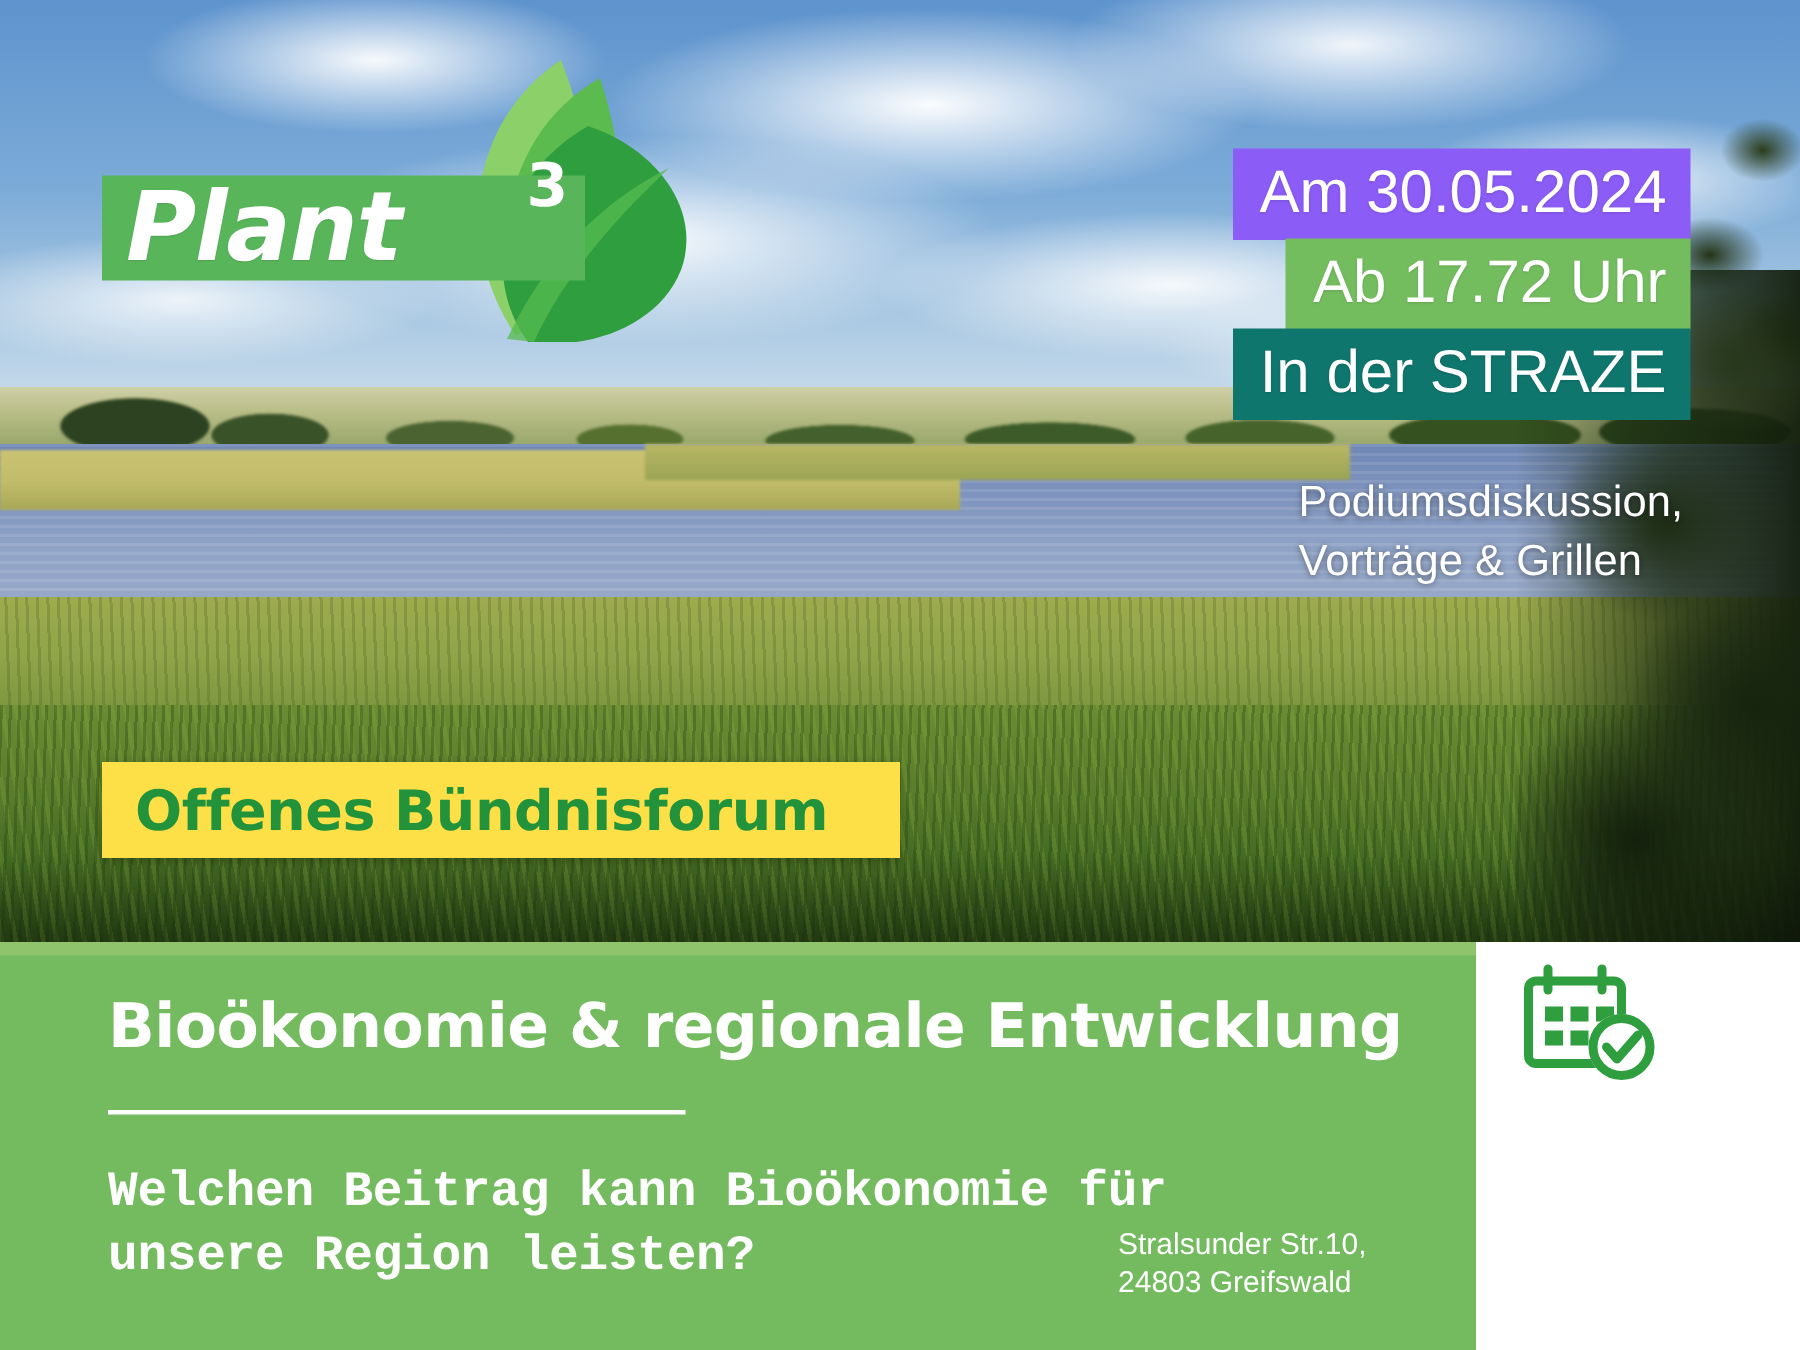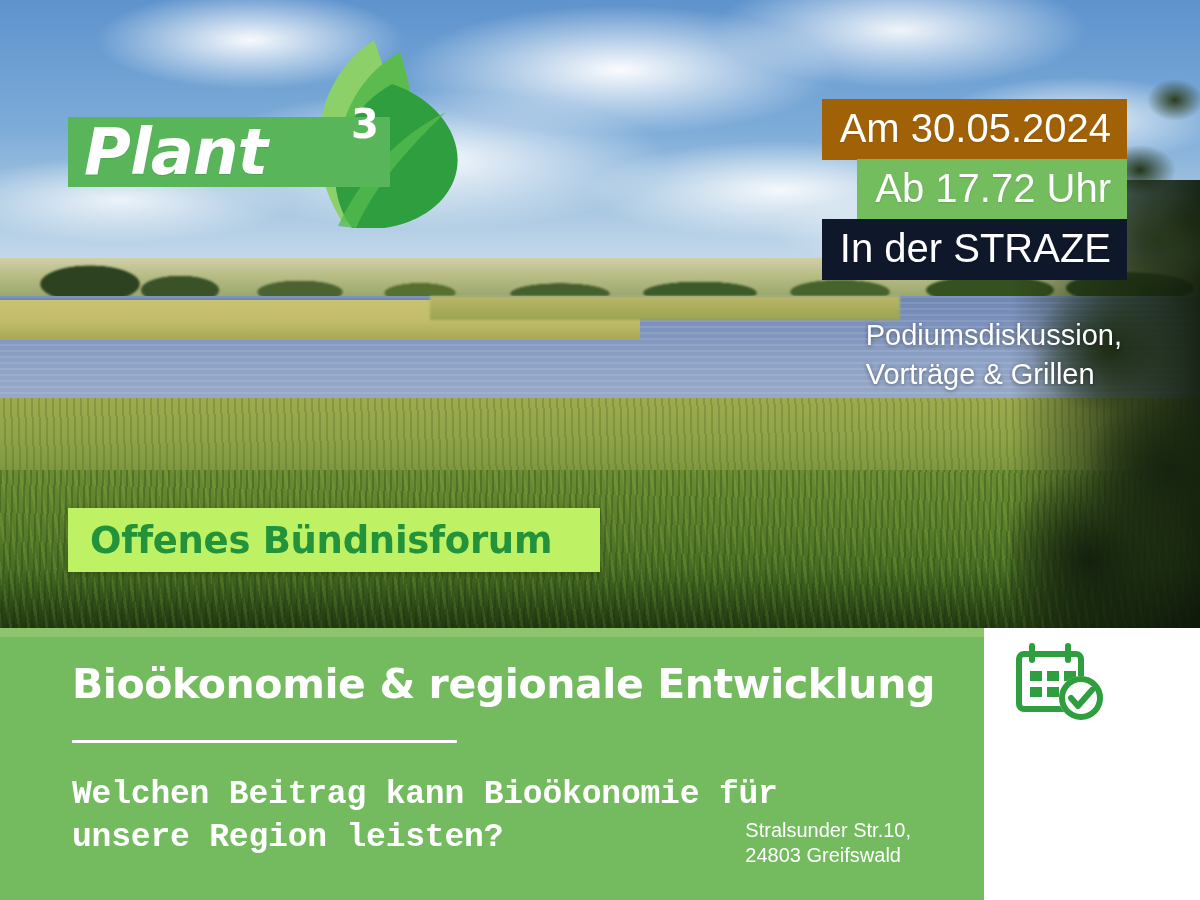"Am 30.05.2024" .db1 { background: #a16207 -> #8b5cf6 }
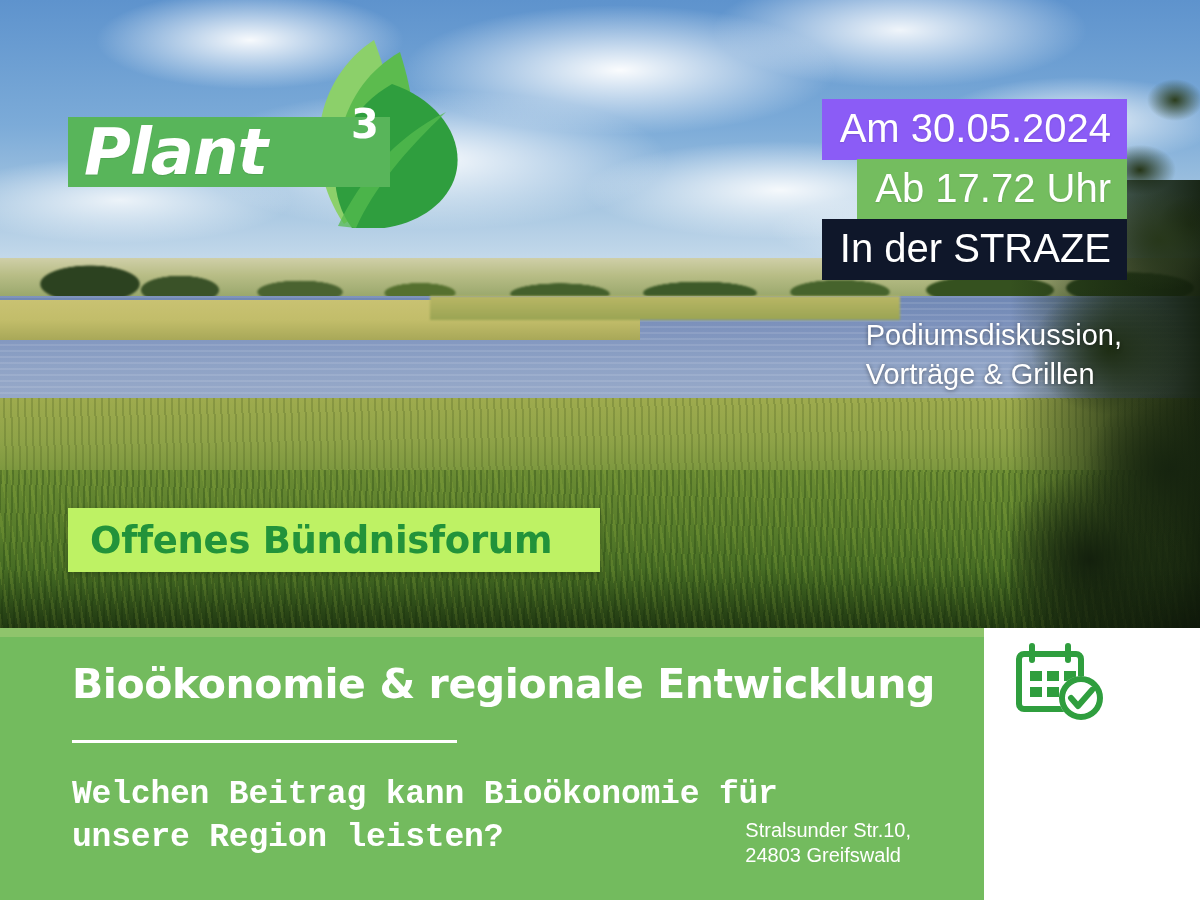"In der STRAZE" .db3 { background: #0f172a -> #0f766e }
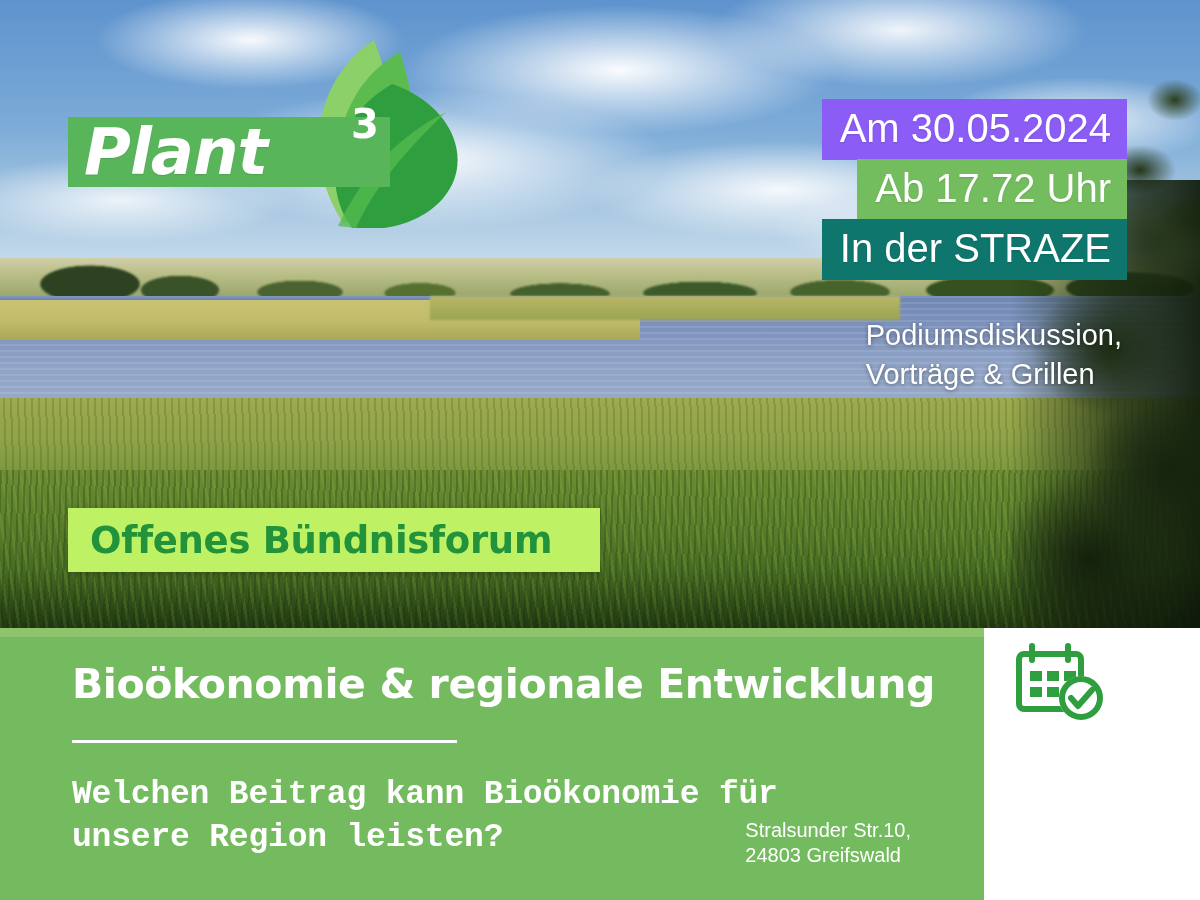"Offenes Bündnisforum" .banner { background: #bef264 -> #fde047 }
